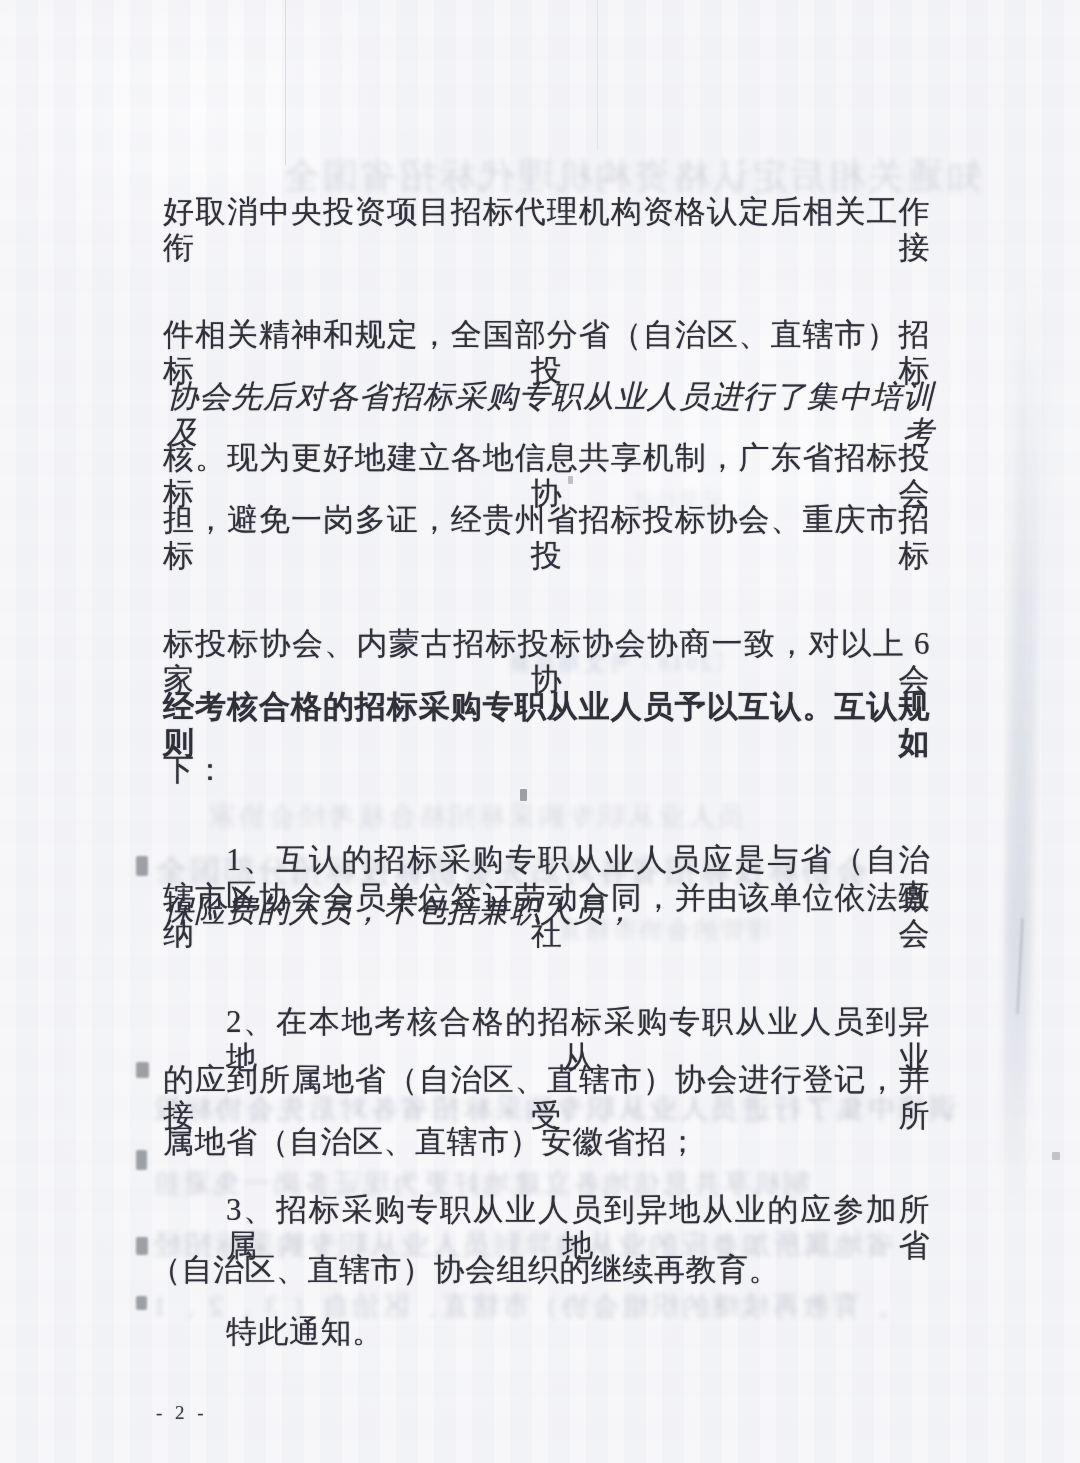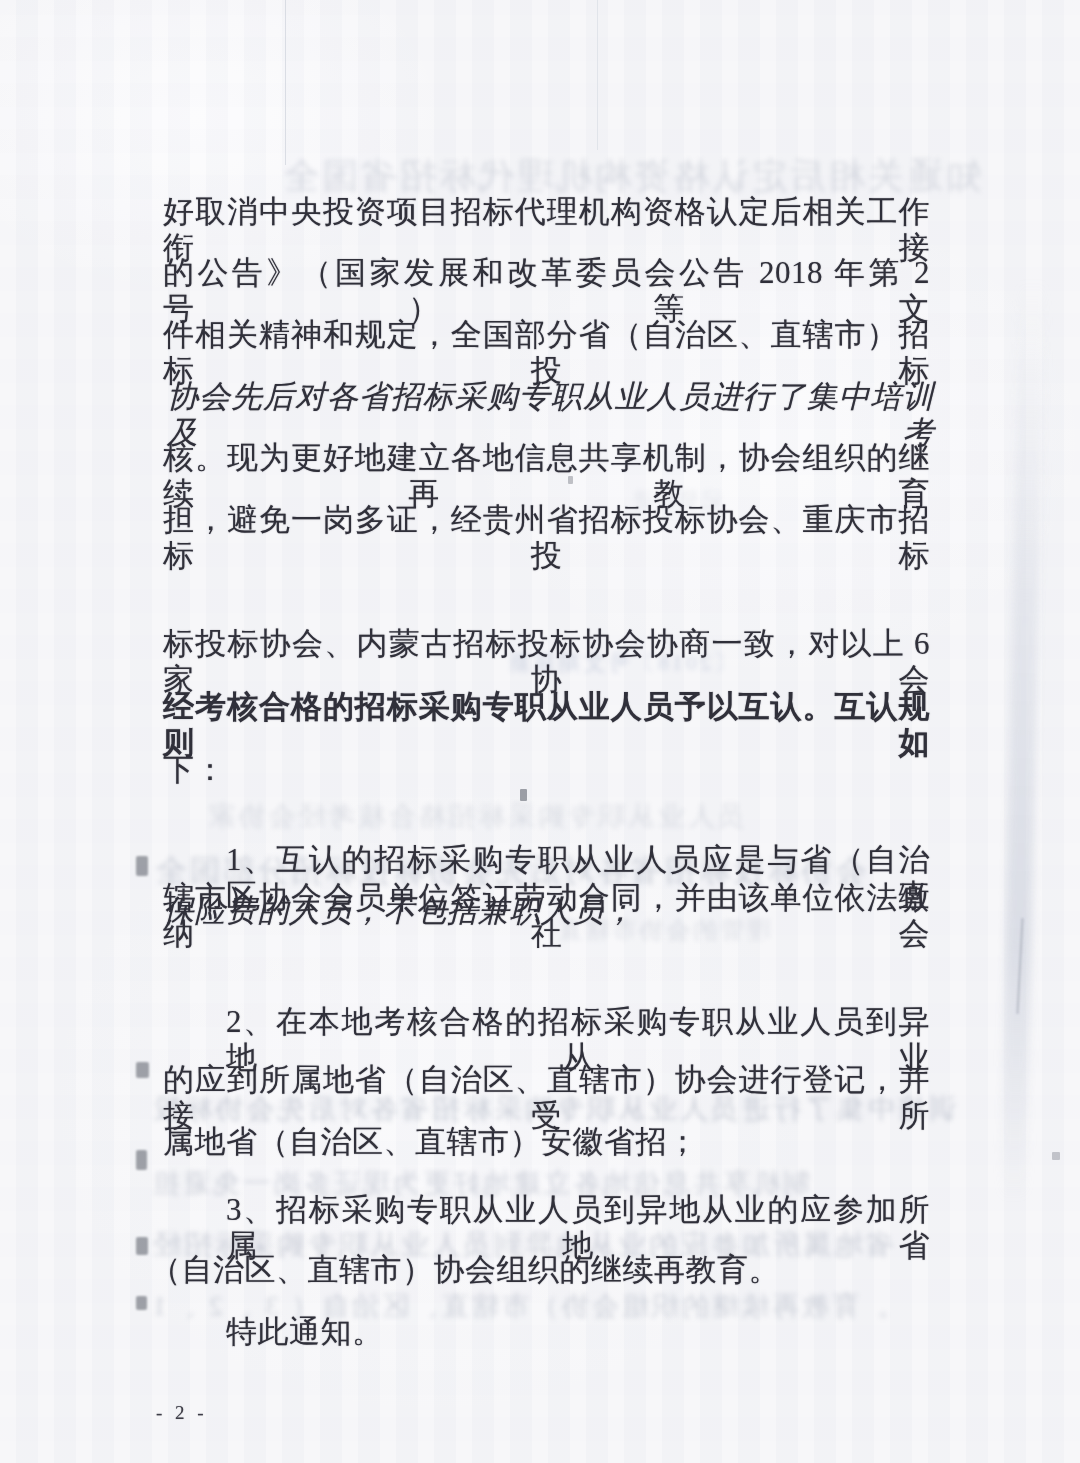"的公告》（国家发展和改革委员会公告 2018 年第 2 号）等文" div.line { html: <div>的公告》（国家发展和改革委员会公告 2018 年第 2 号）等文</div> -> none }
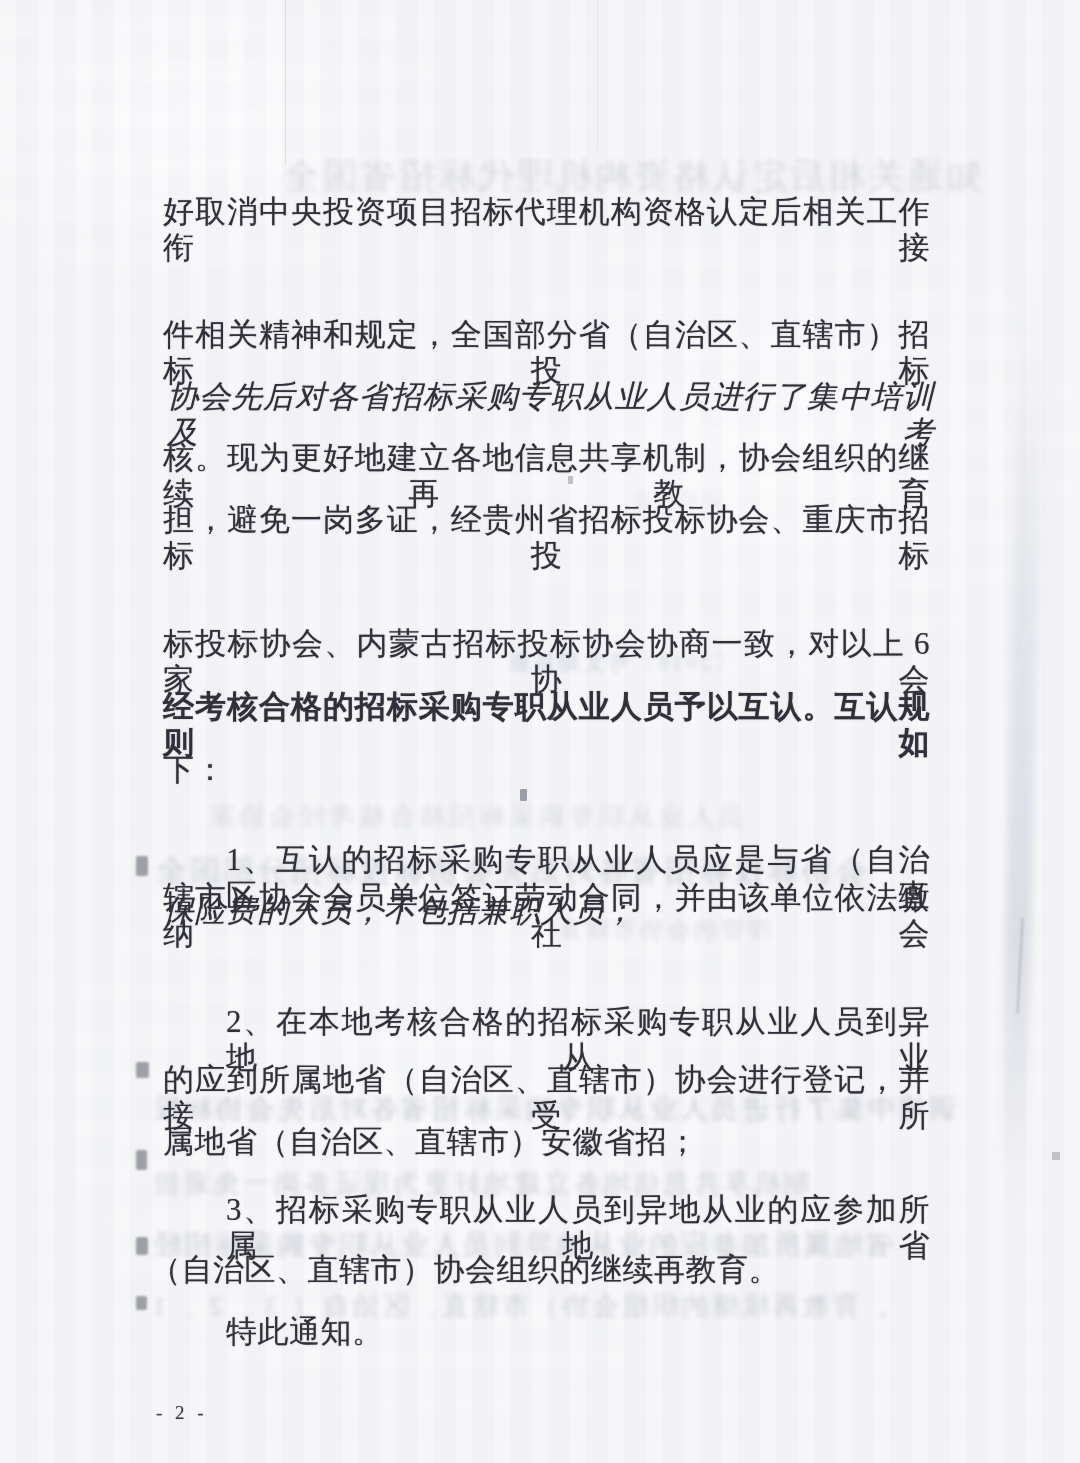"核。现为更好地建立各地信息共享机制，协会组织的继续再教育" div.line { text: 协会组织的继续再教育 -> 广东省招标投标协会 }
